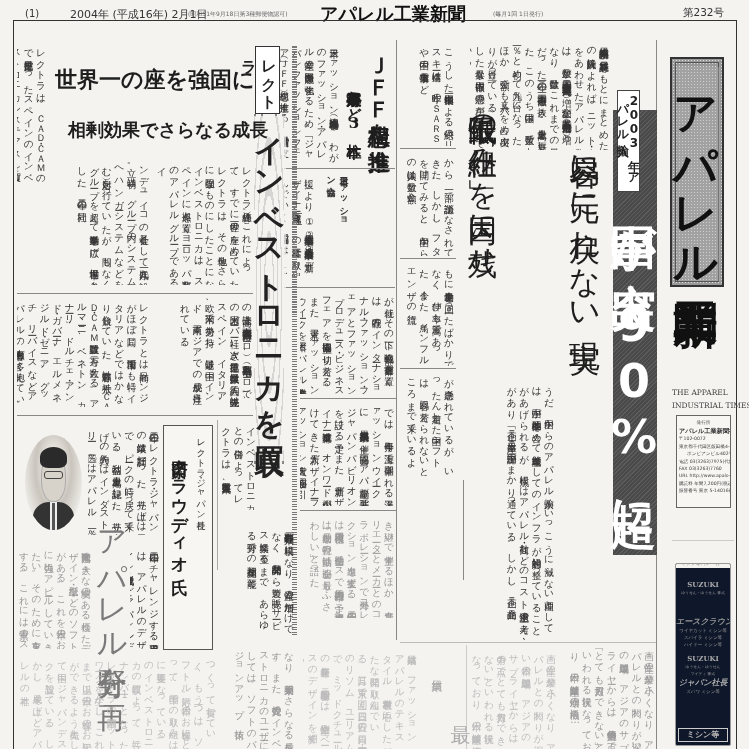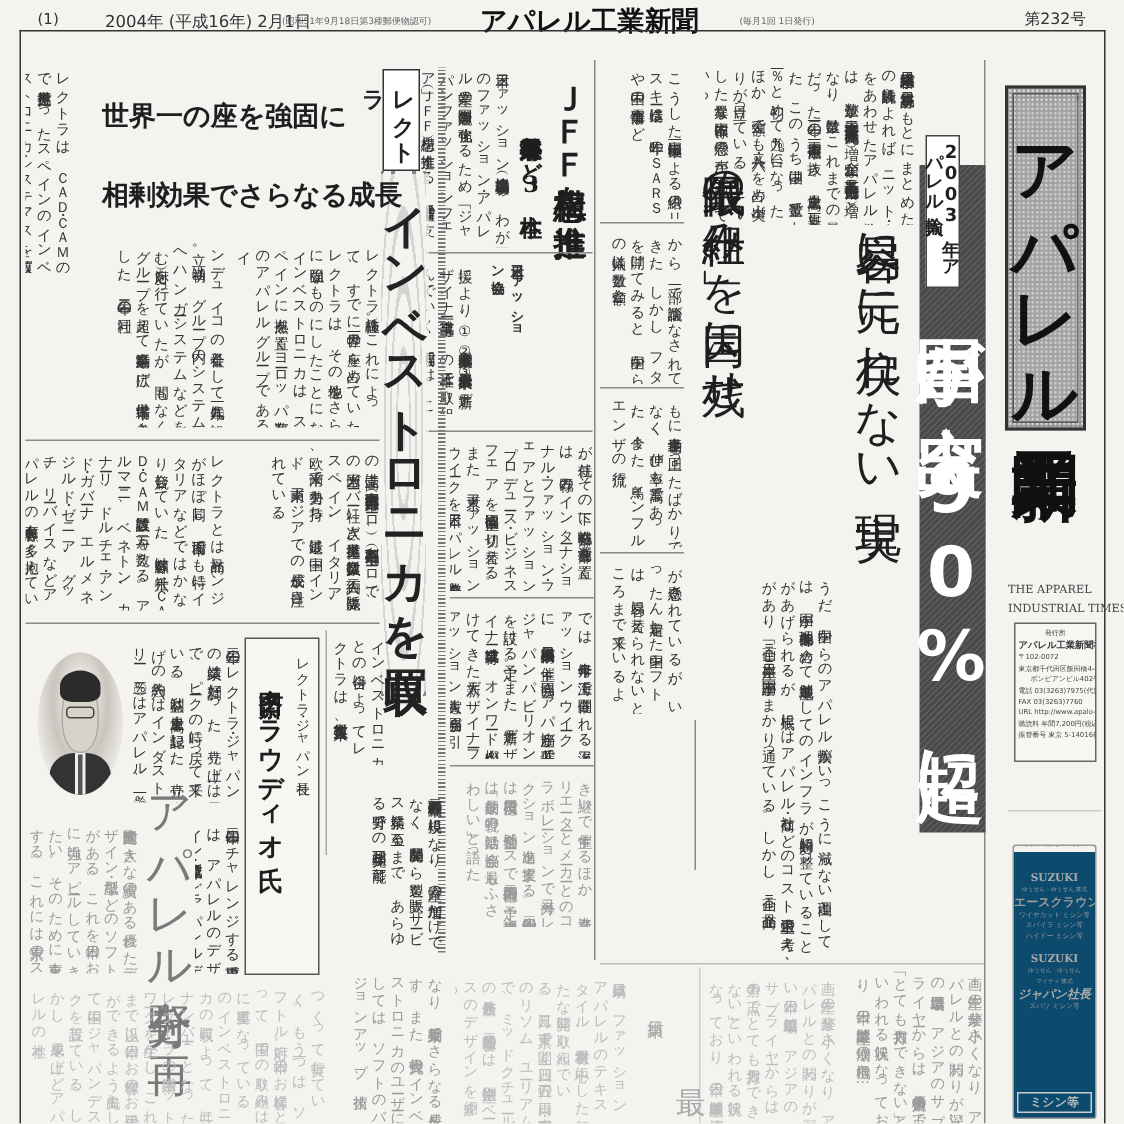"世界一の座を強固に" div.abs { font-size: 18px -> 22px; left: 68px -> 55px }
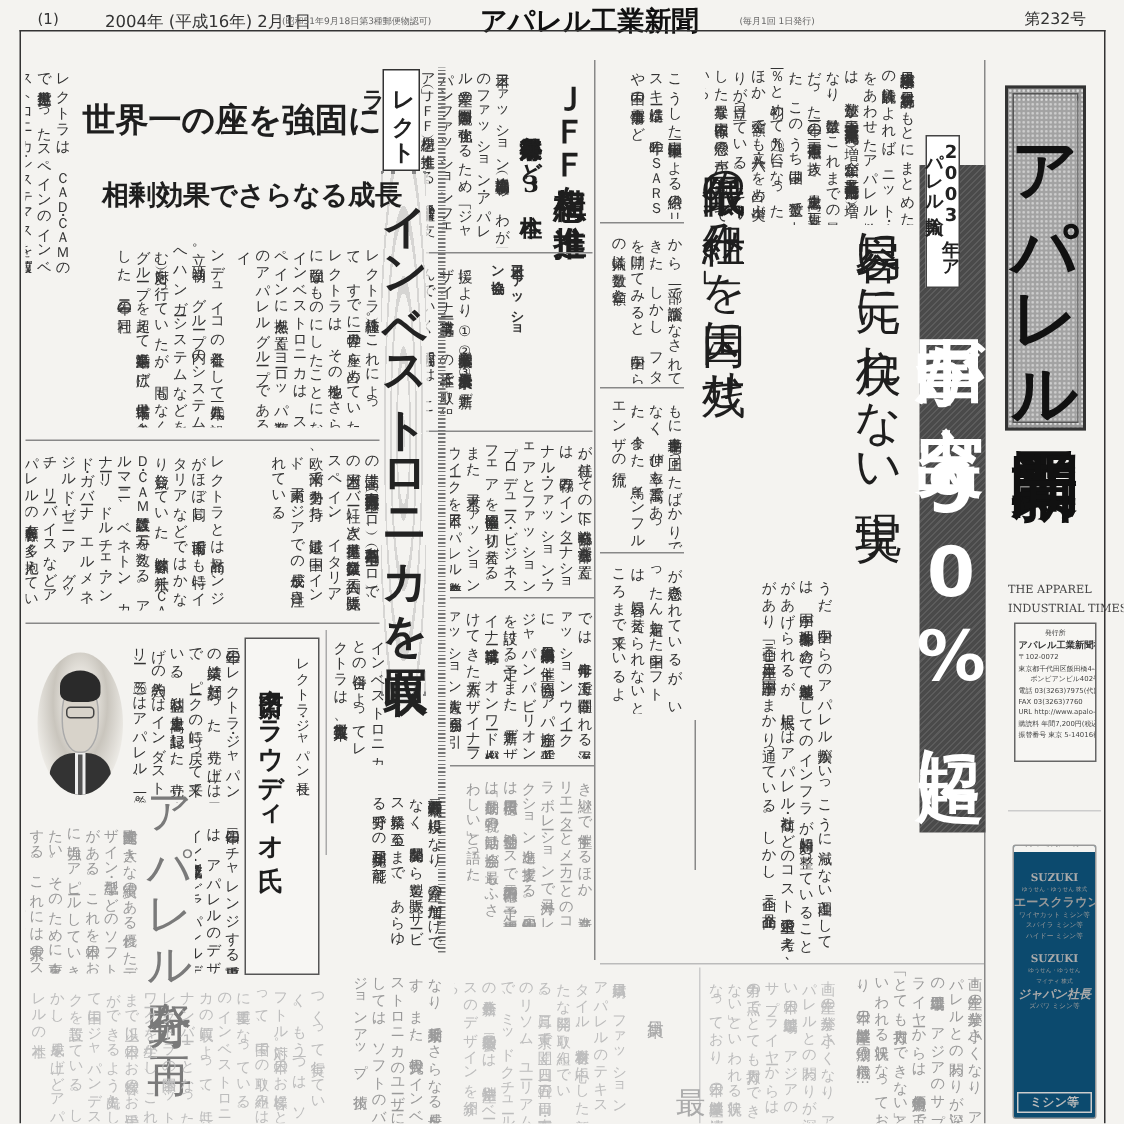"SUZUKI" .ad-box { background: #0c4a6e -> #0f172a }
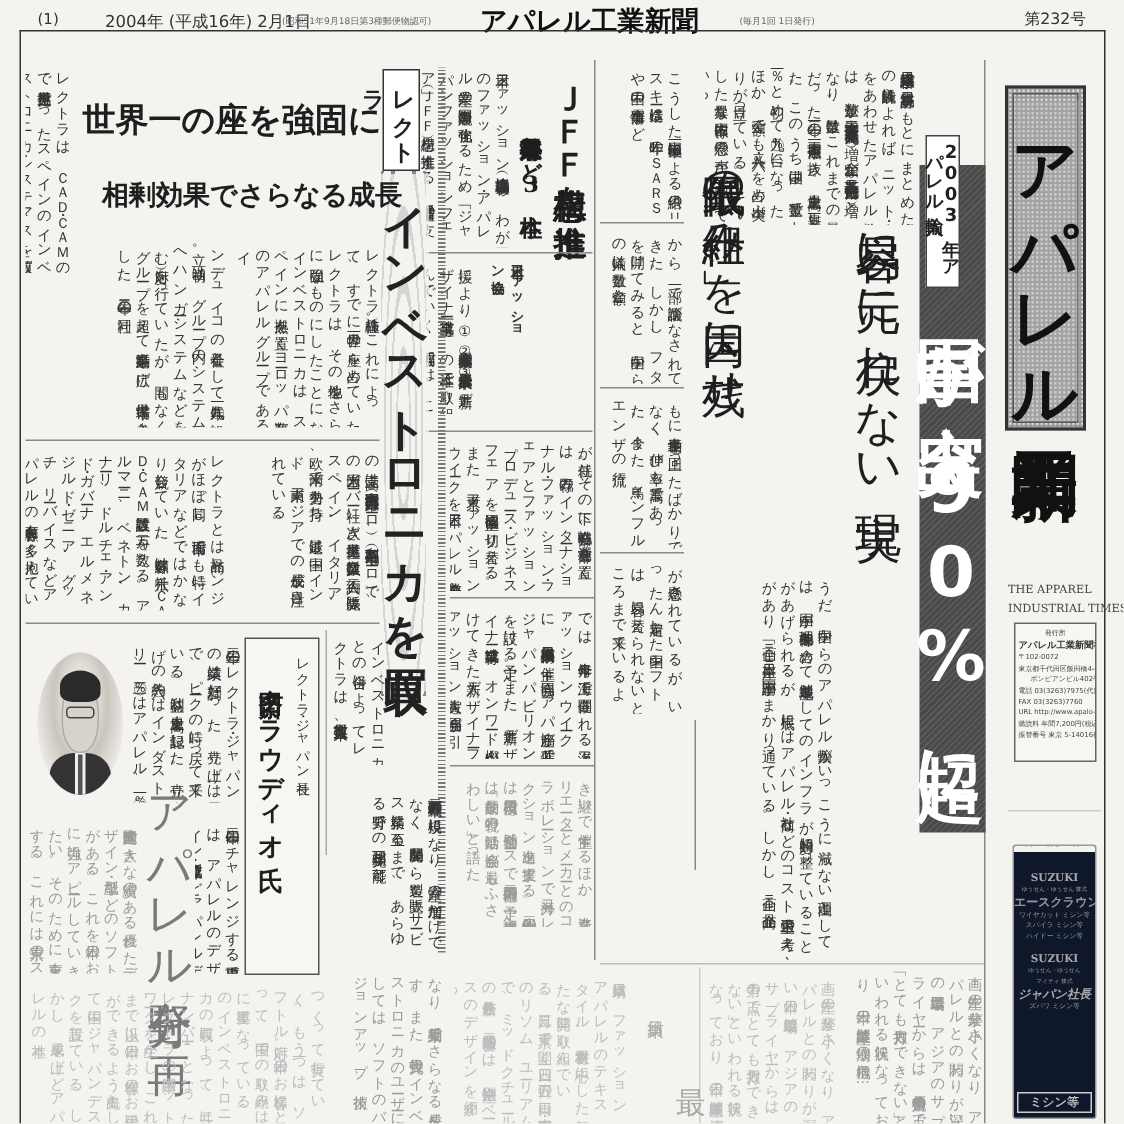"エースクラウン" div { font-style: none -> italic; margin-top: none -> 20px }
